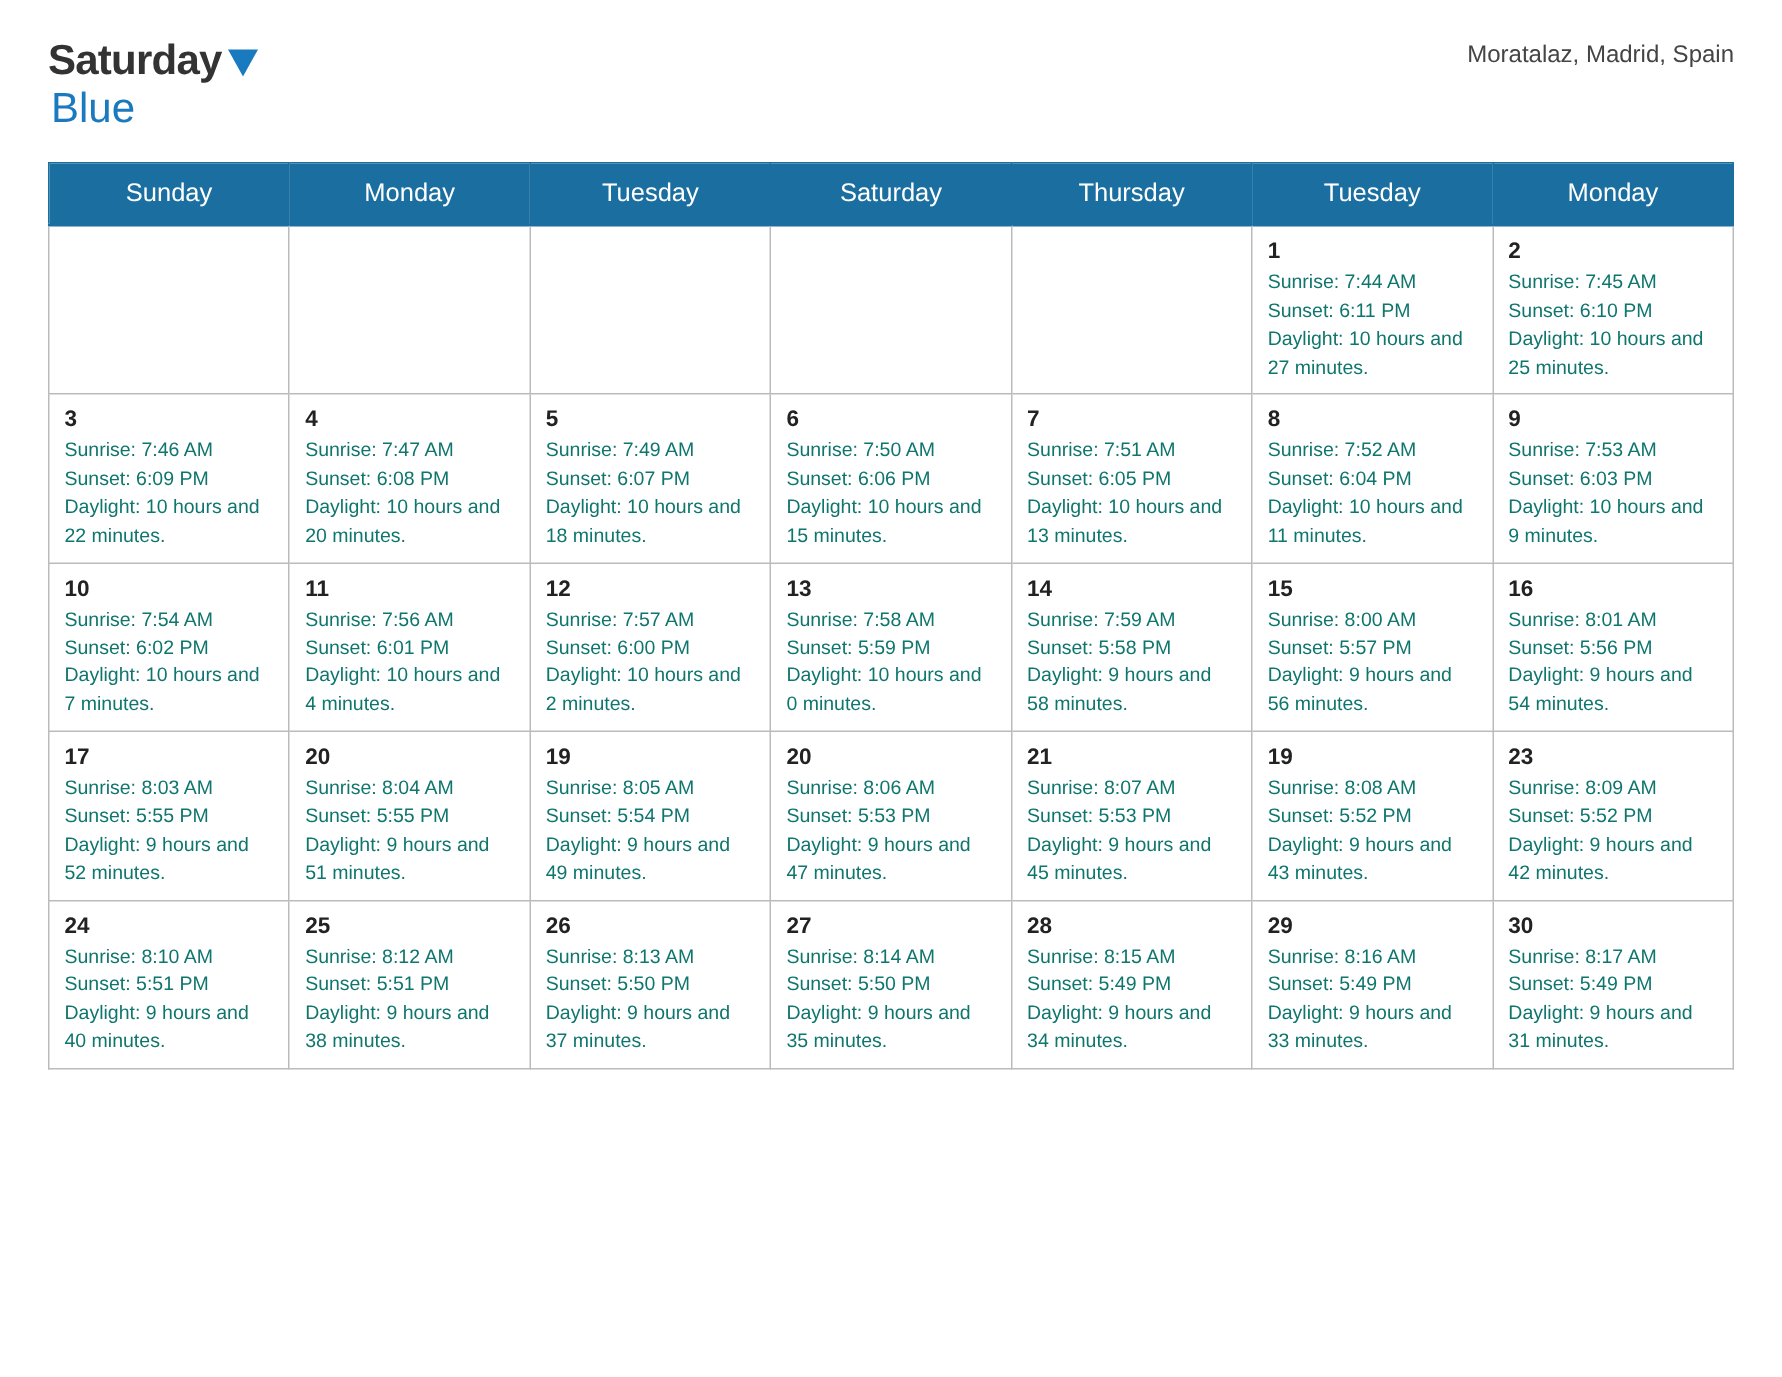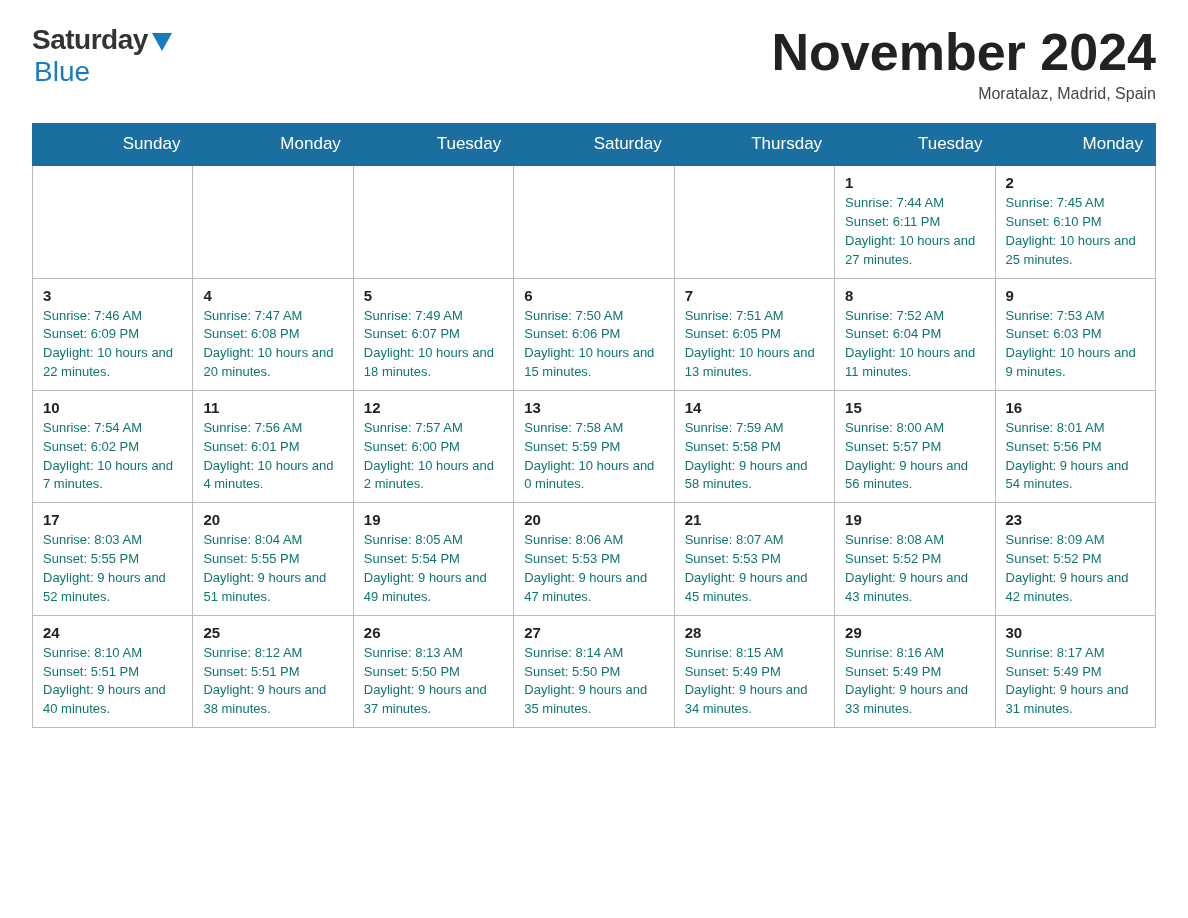"November 2024" div.month-title { html: <div>November 2024</div> -> none }
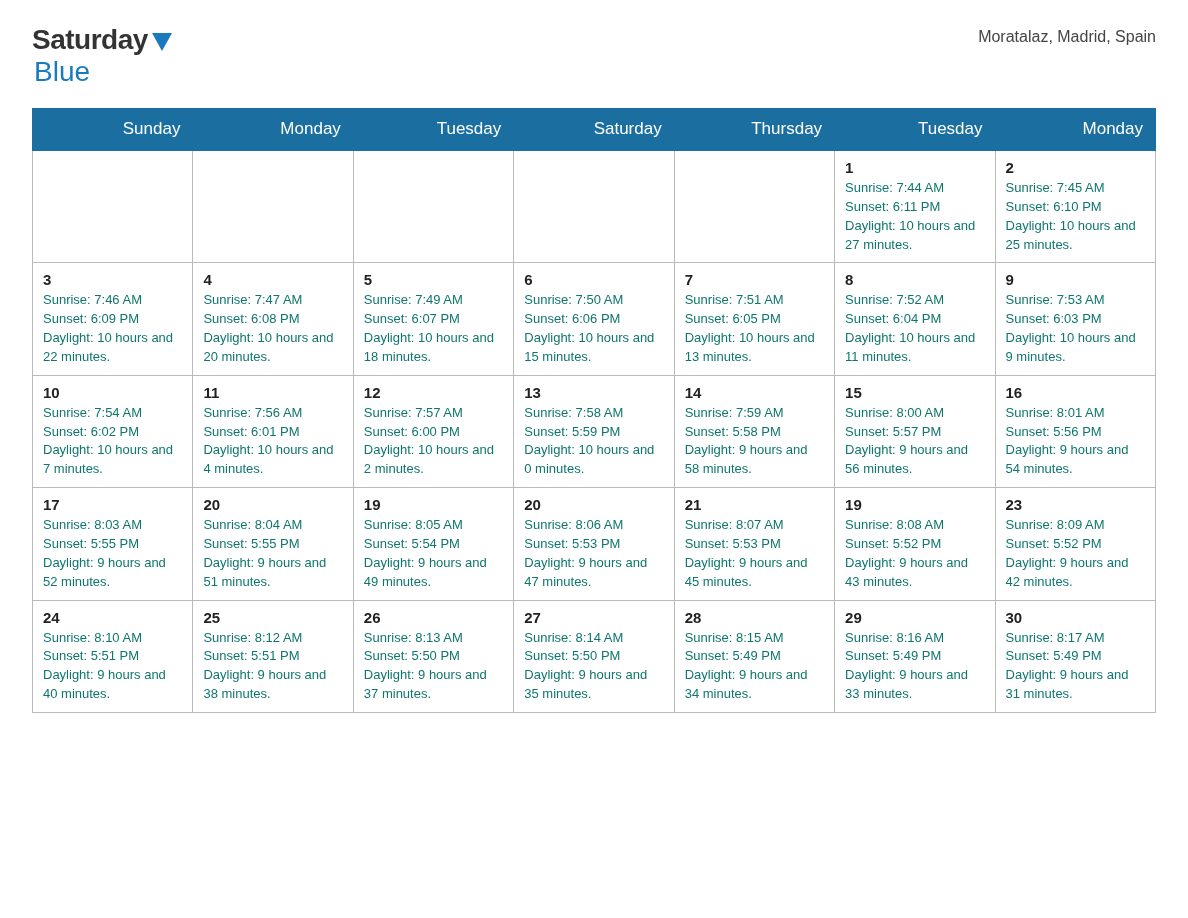"Sunday" .calendar th { text-align: right -> center }
